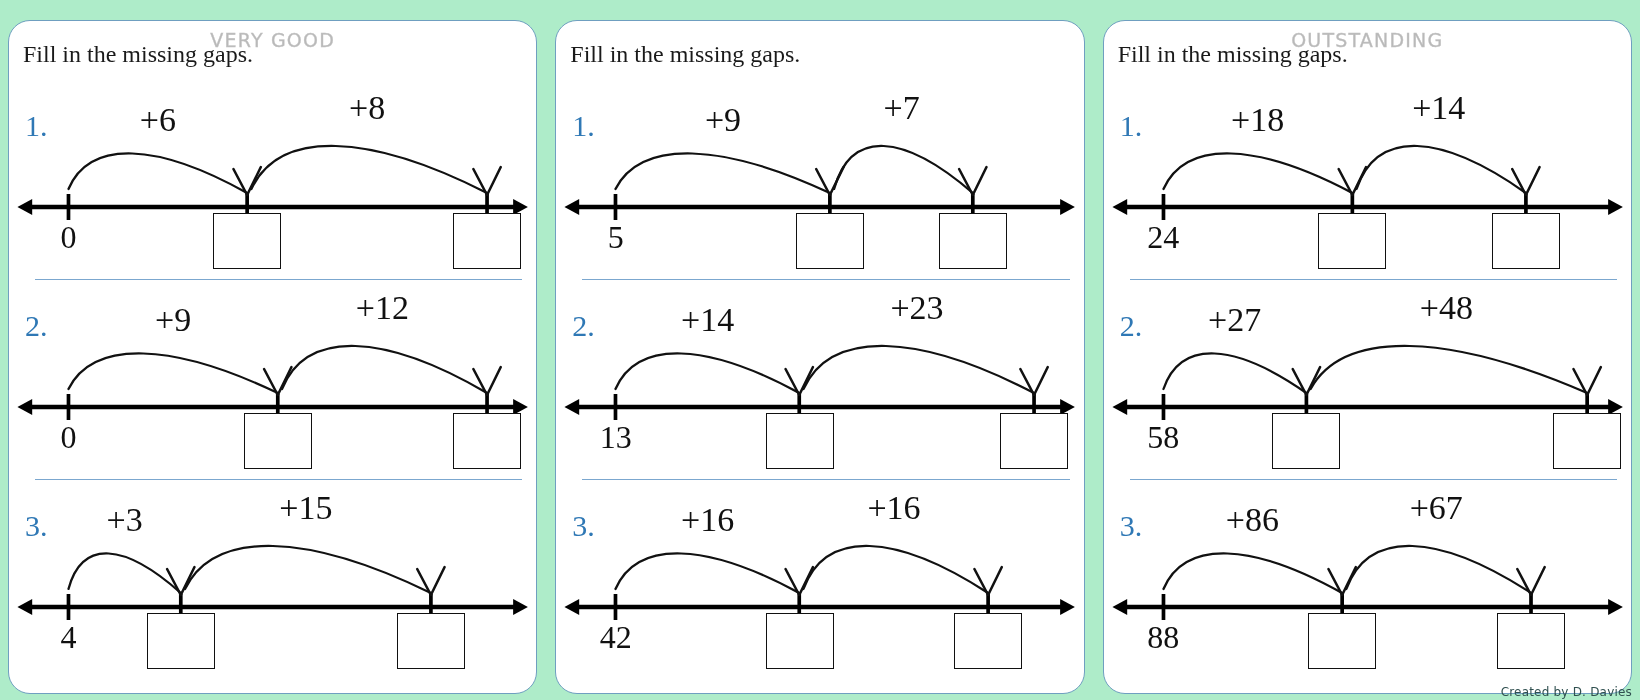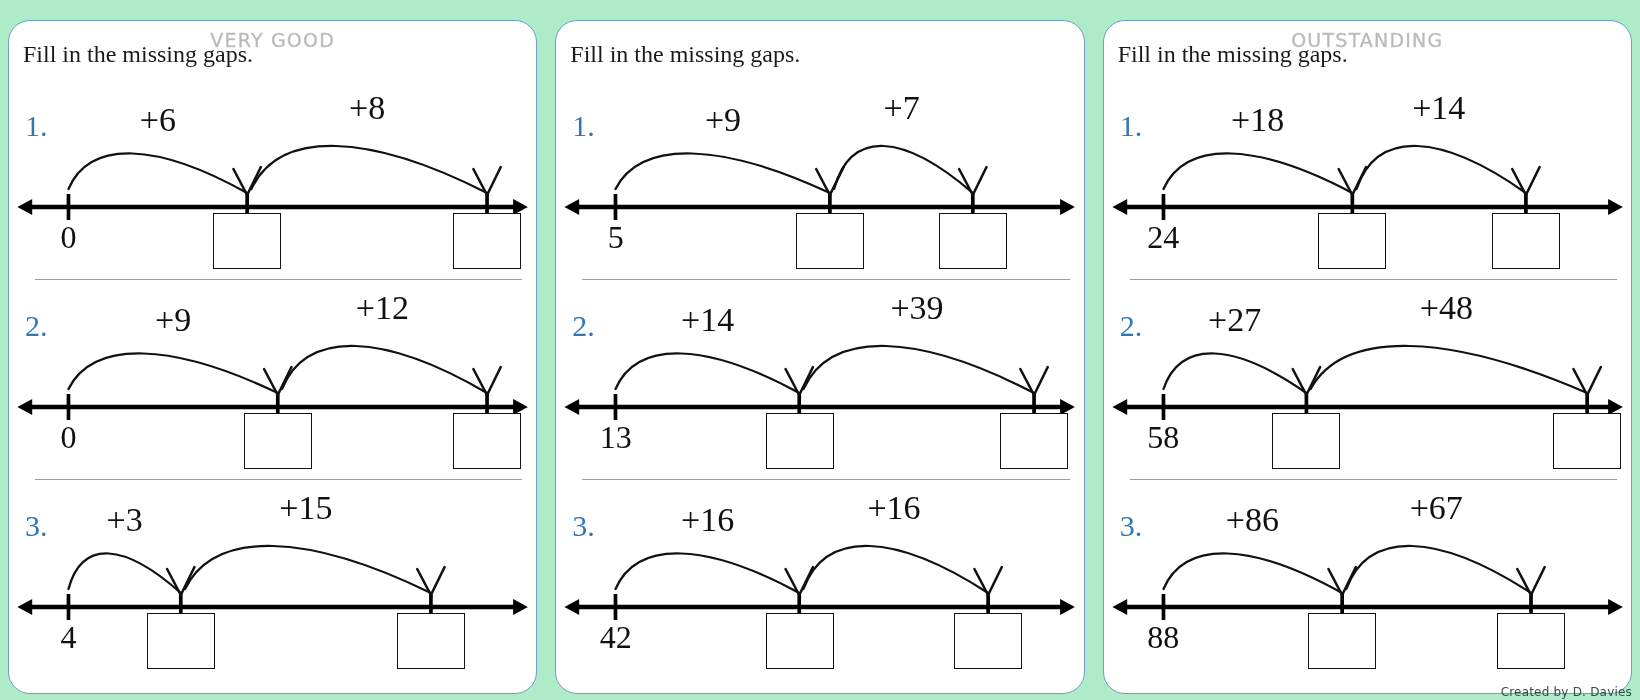"+39" div.jump-label { text: +39 -> +23 }
